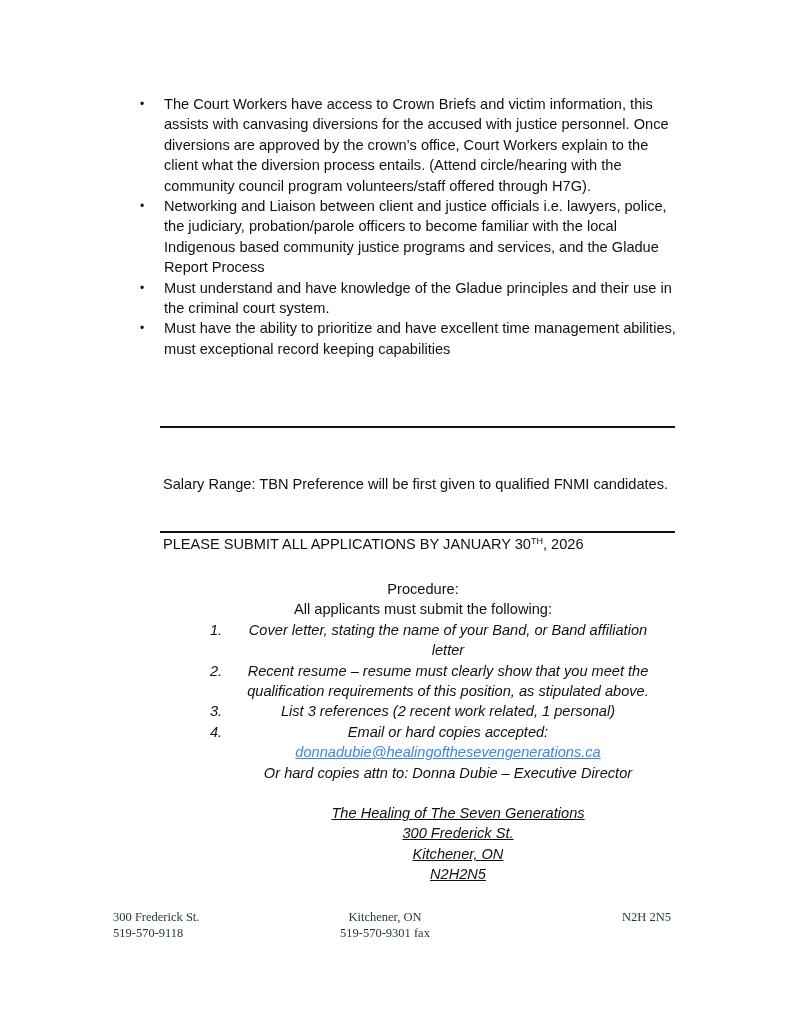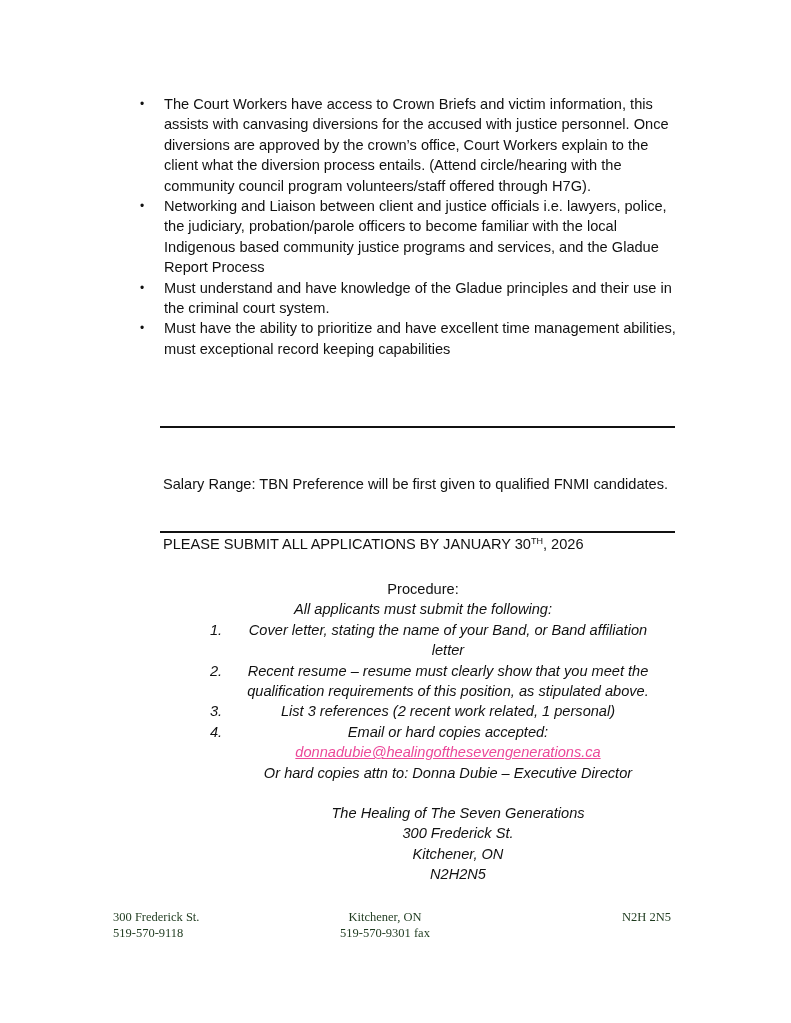"All applicants must submit the" .procedure .italic { font-style: italic -> none }
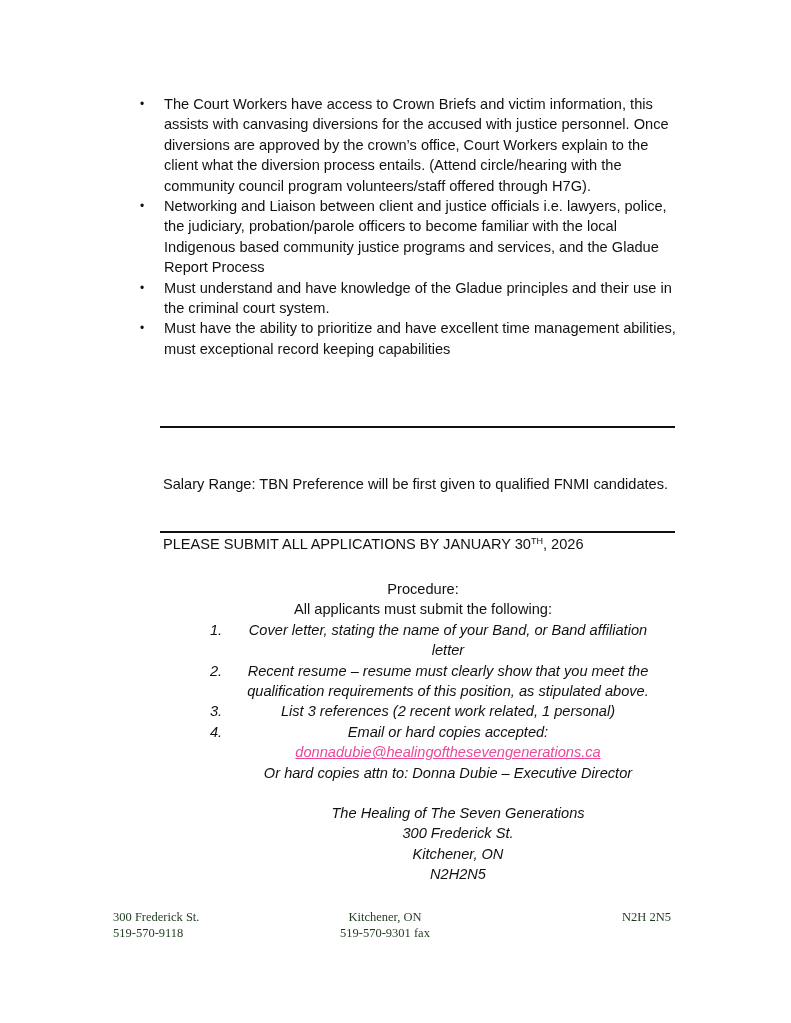"donnadubie@healingofthesevengenerations." .steps .email { color: #ec4899 -> #3b82f6 }
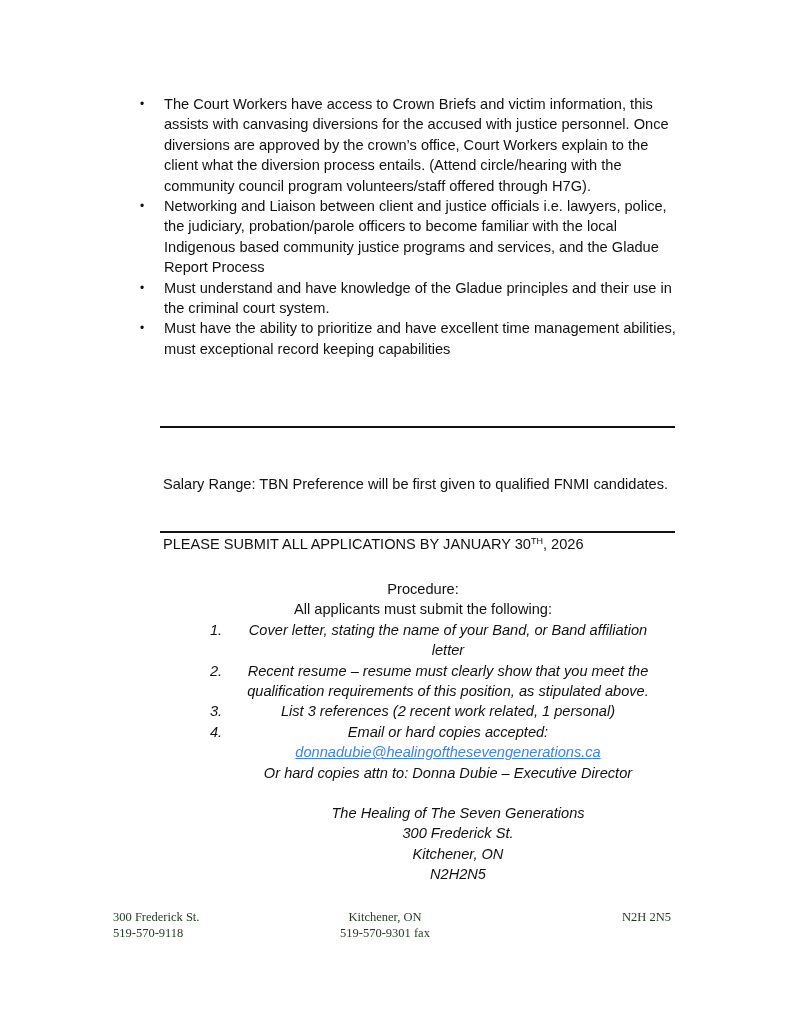"The Healing of The Seven" .addr { text-decoration: none -> underline }
